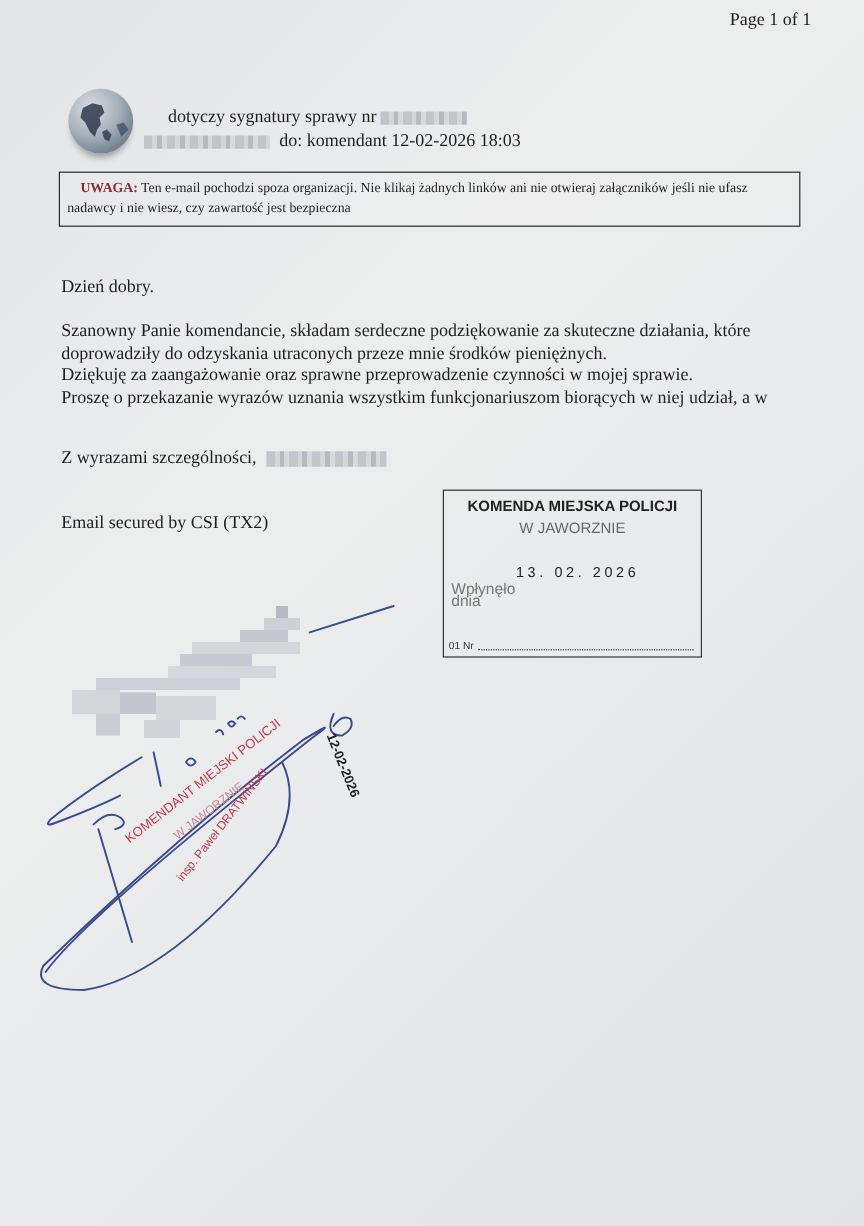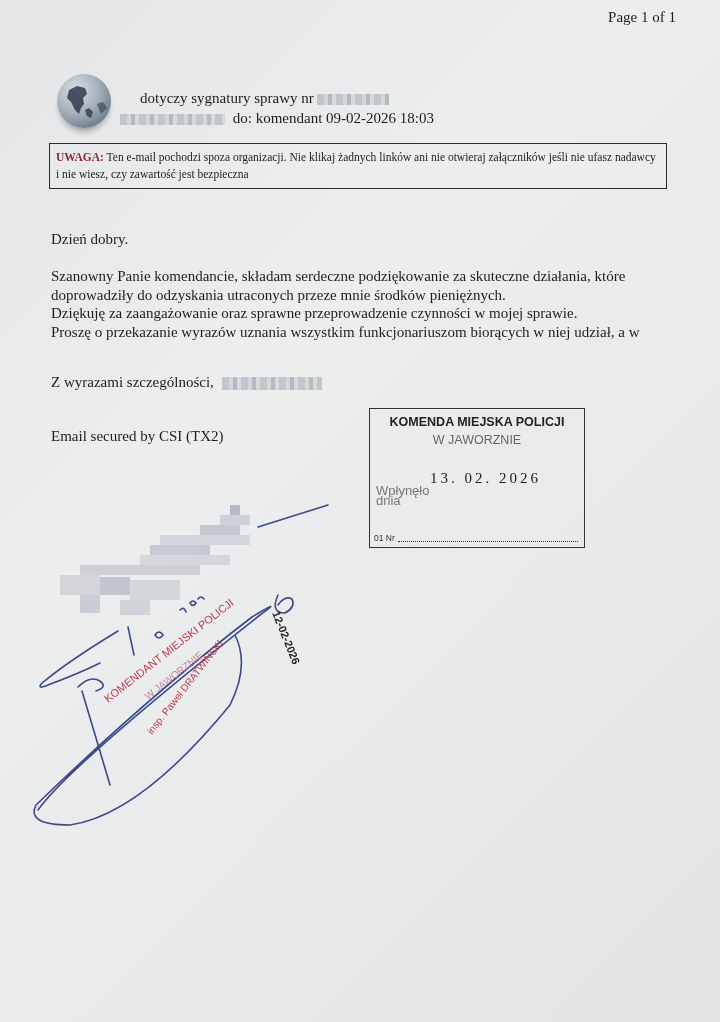"do: komendant 09-02-2026 18:03" span { text: 09-02-2026 -> 12-02-2026 }
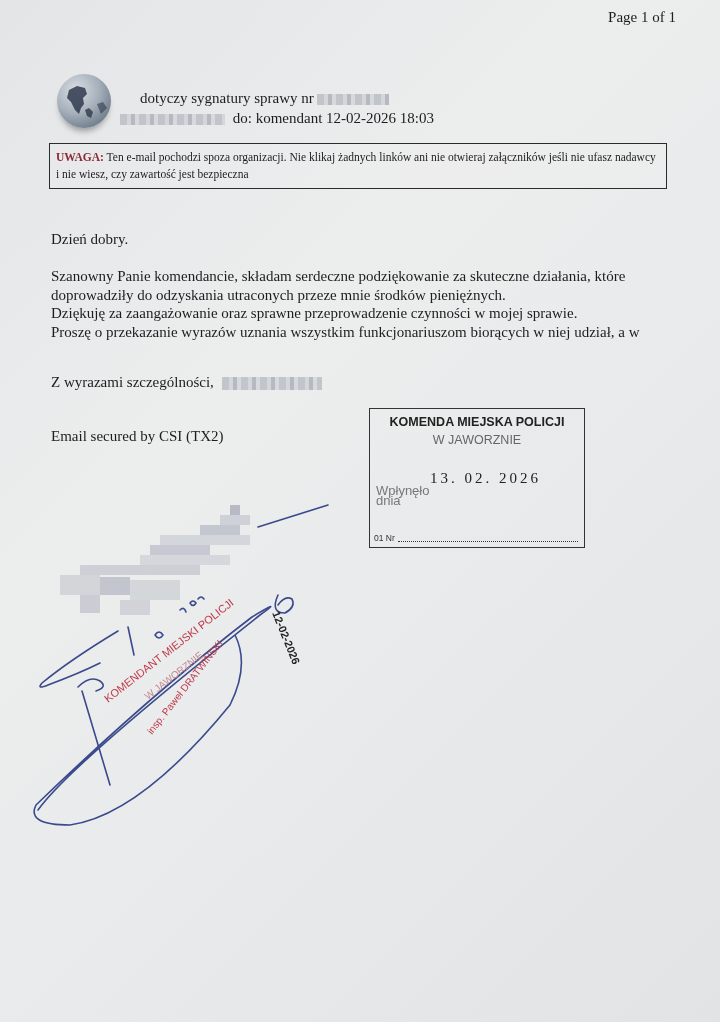"UWAGA:" .warn .lbl { margin-left: none -> 11px }
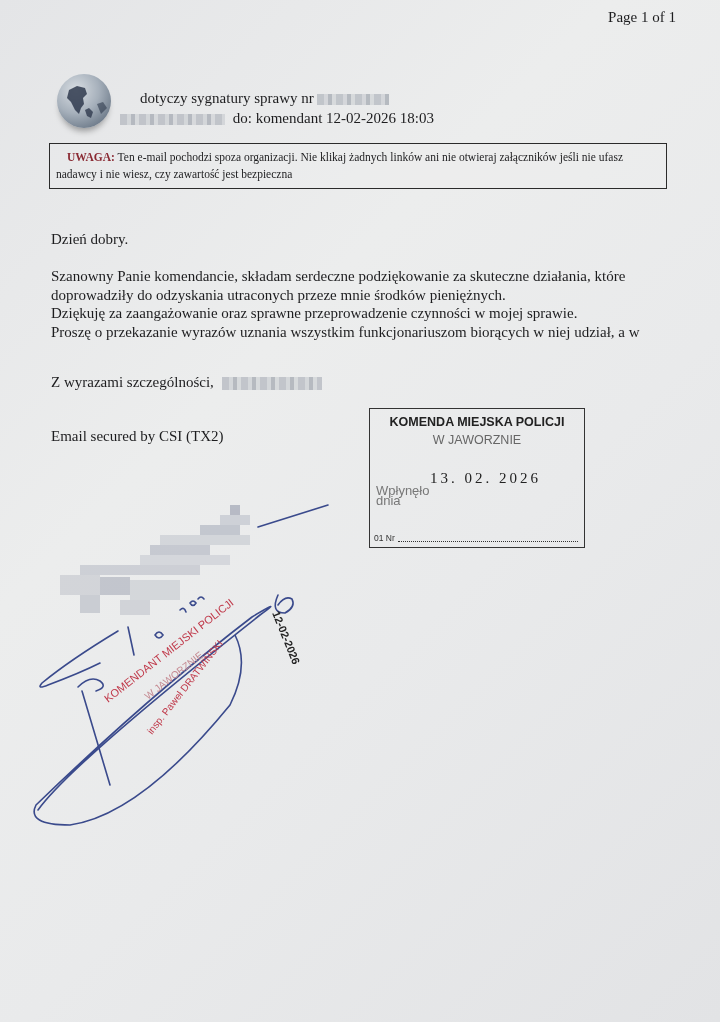"13. 02. 2026" .stamp .date { font-family: Liberation Serif, serif -> Liberation Sans, sans-serif; font-size: 15px -> 12px }
